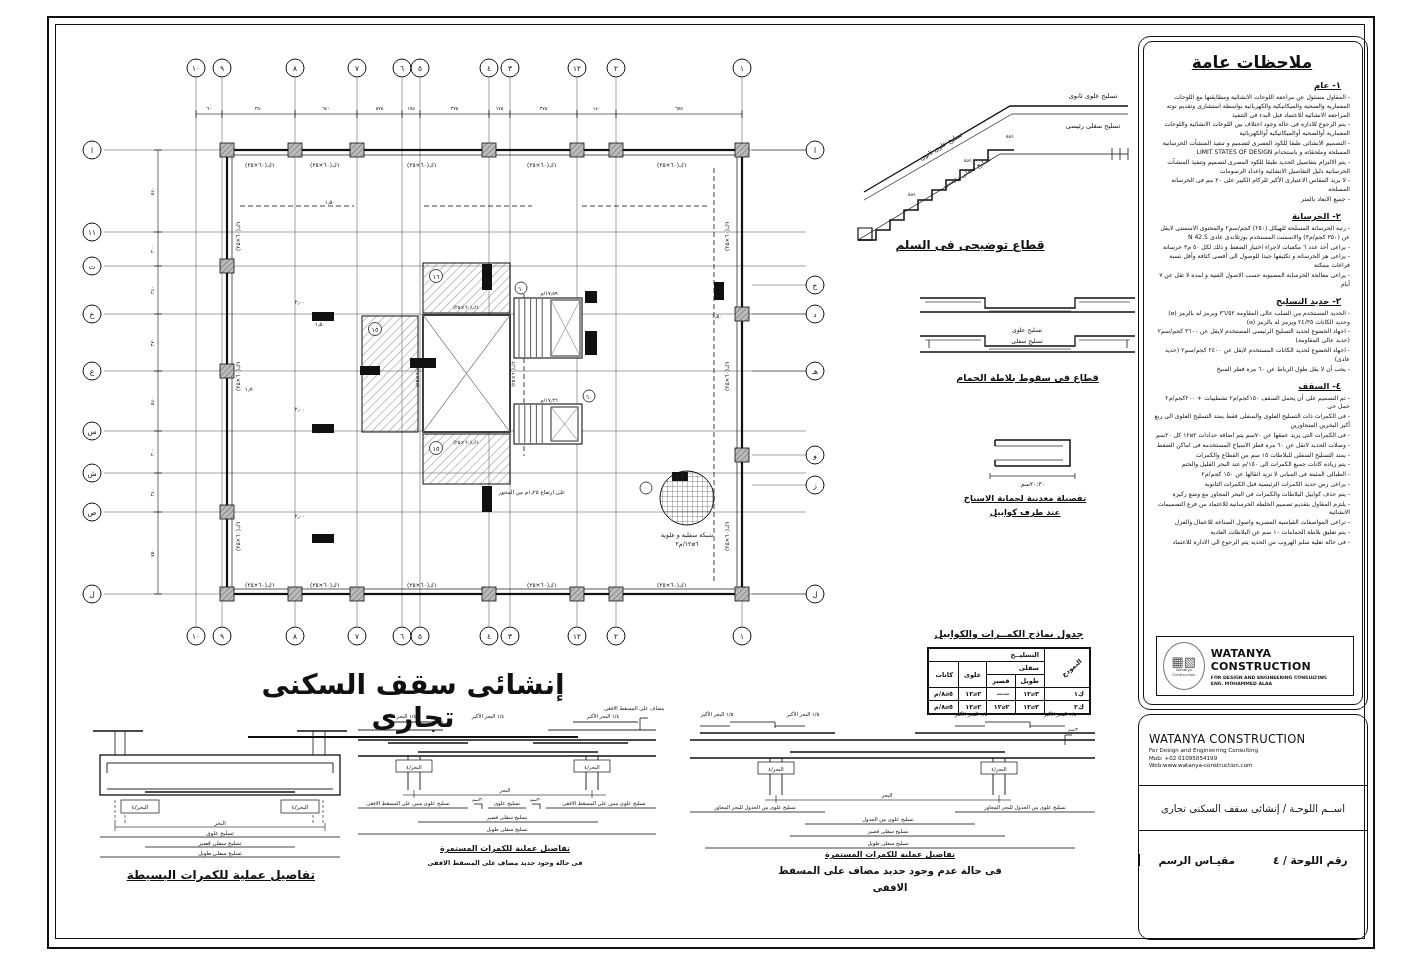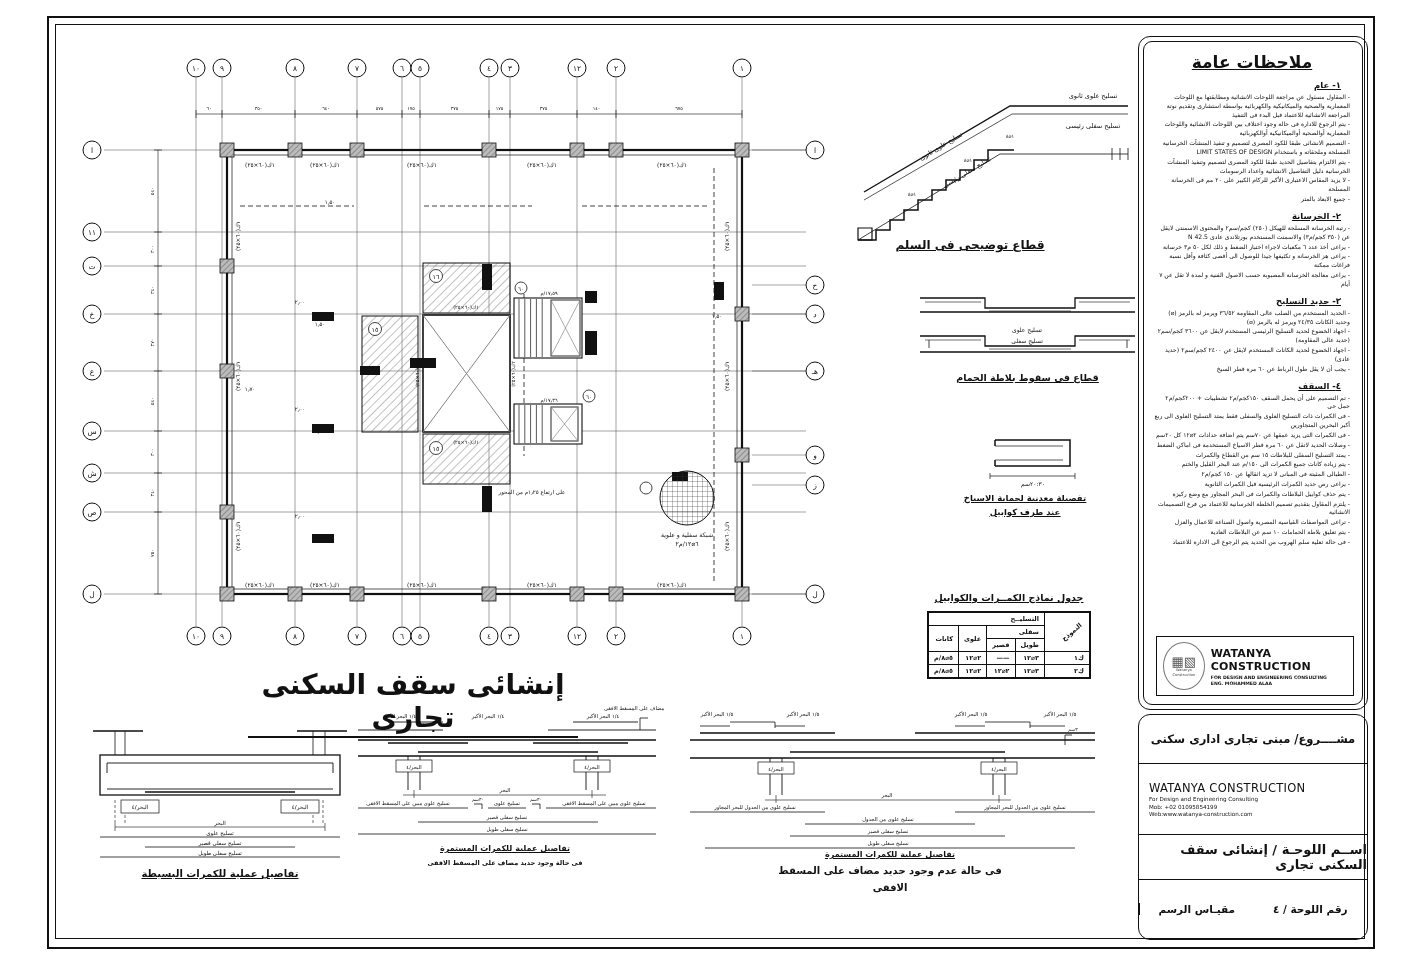"جدول نماذج الكمــرات والكوابيل" .btable-title { margin-top: none -> 36px }
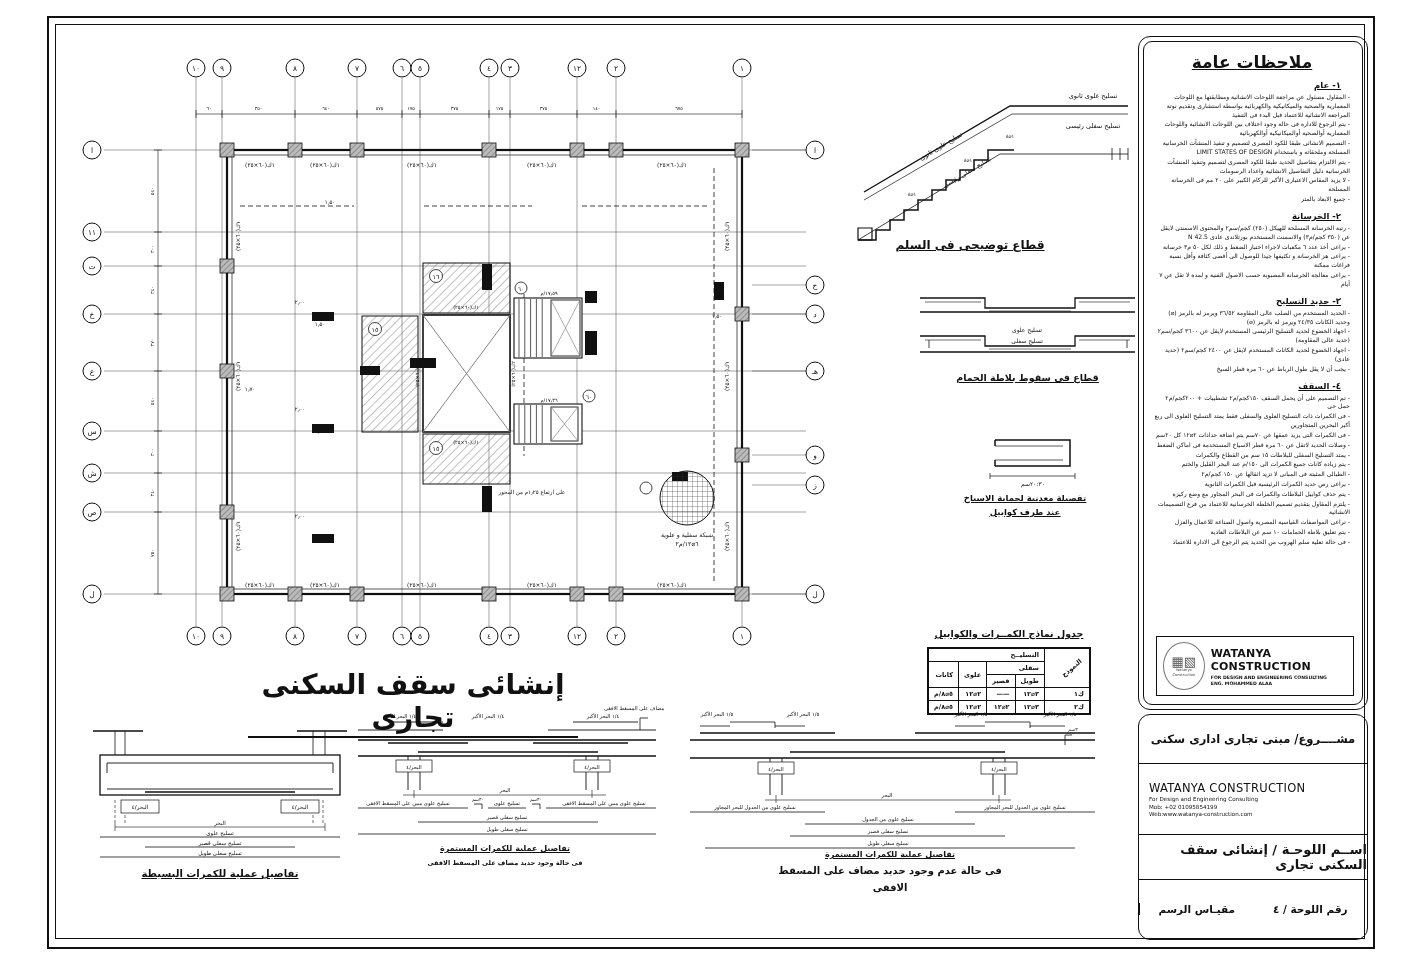"مشــــروع/ مبنى تجارى ادارى سكنى" div.tb-row { html: <div>مشــــروع/ مبنى تجارى ادارى سكنى</div> -> none }
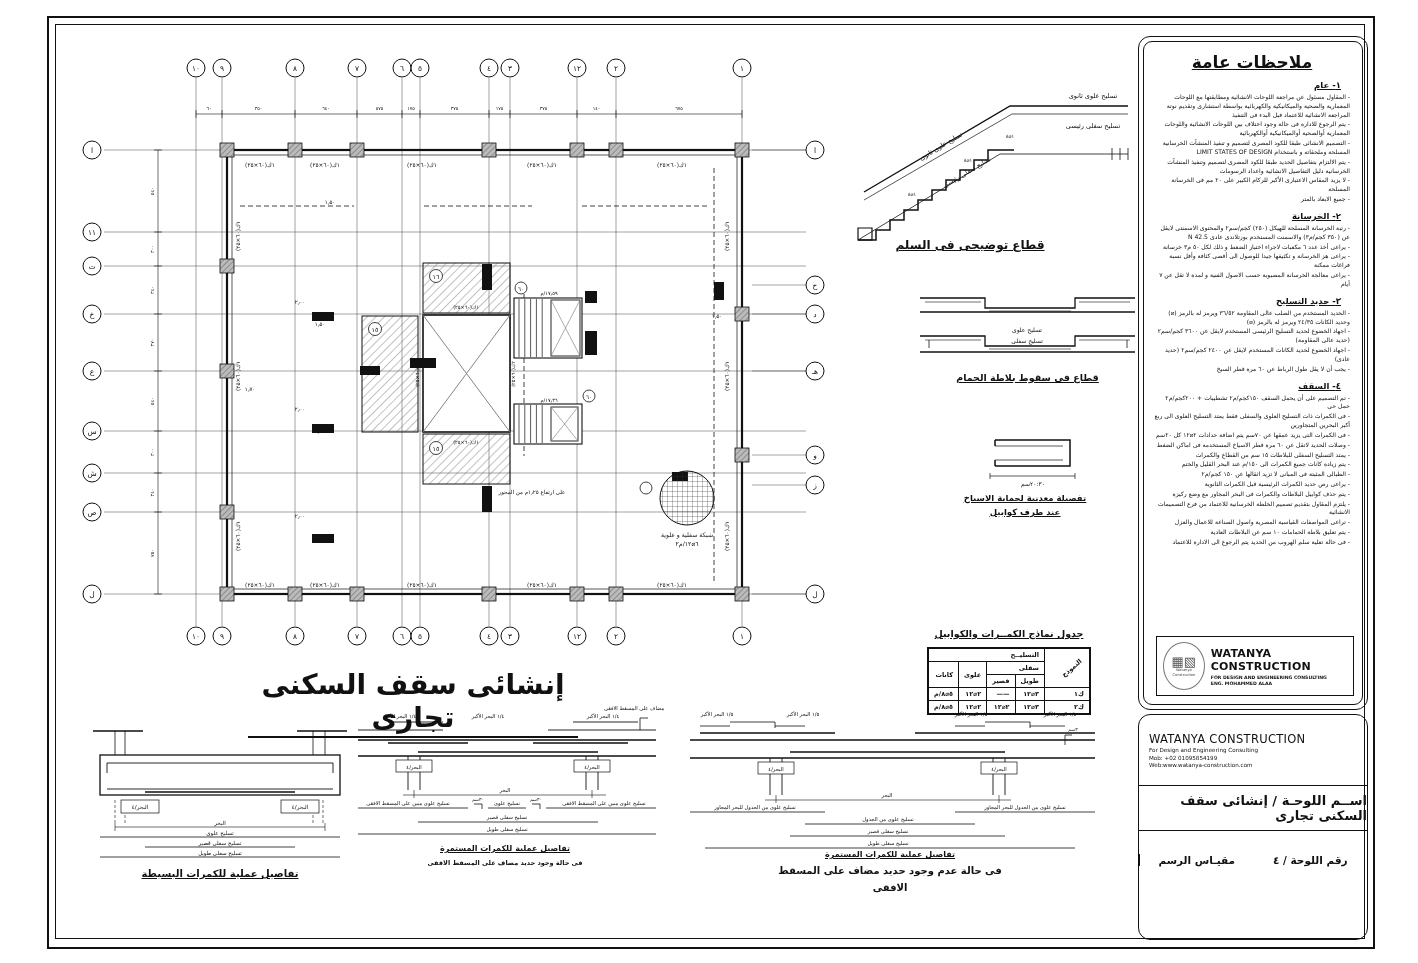"اســم اللوحـة / إنشائى سقف" .tb-name { font-size: 13px -> 10px; font-weight: bold -> normal }
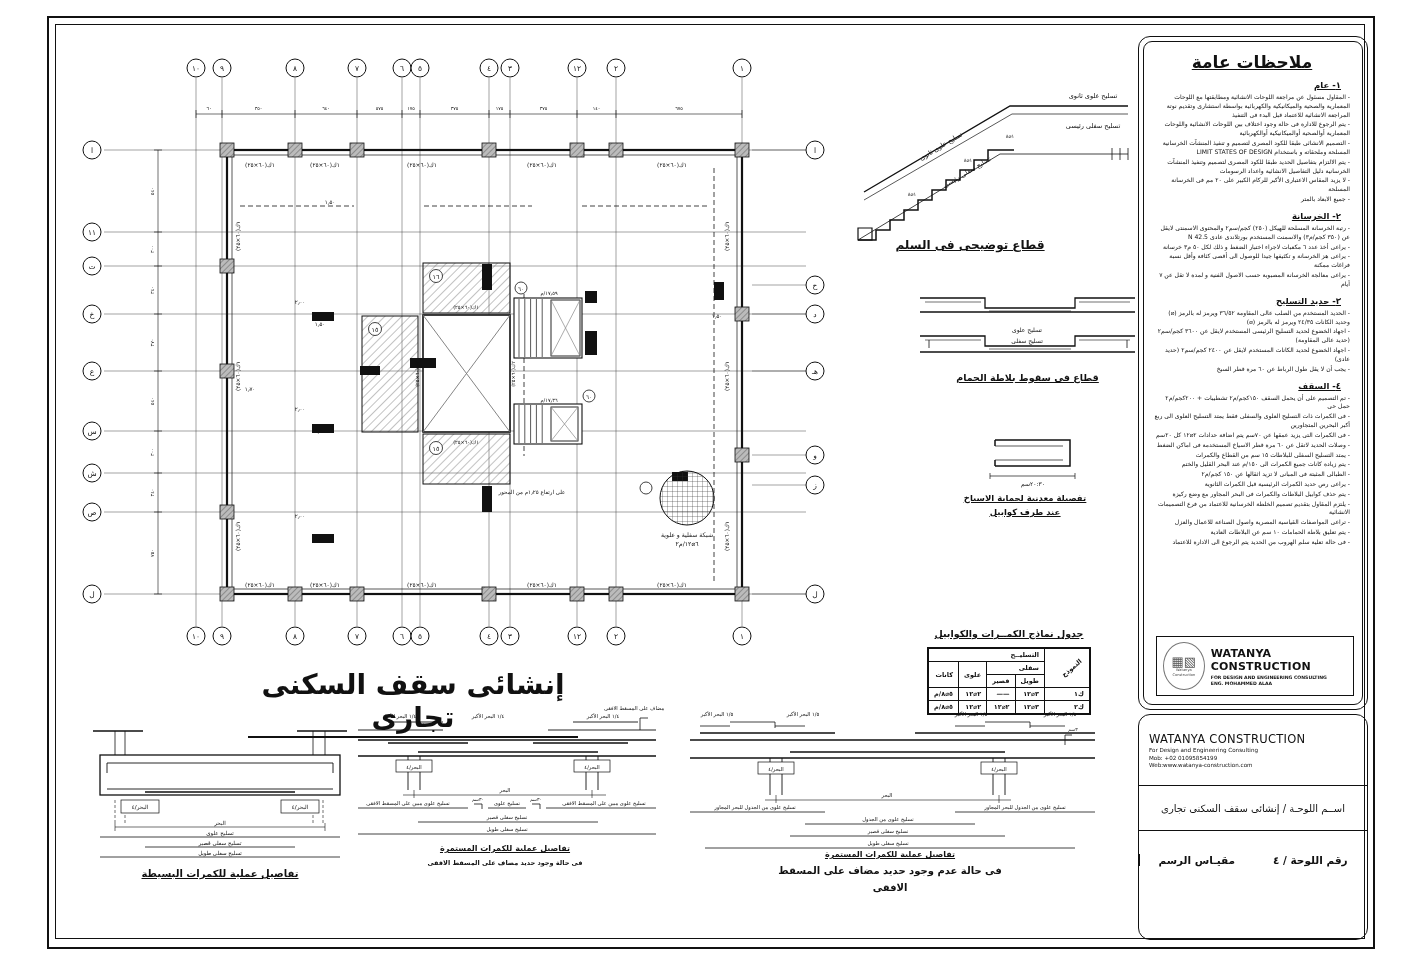"تفاصيل عملية للكمرات البسيطة" div.cap { font-size: 10px -> 12px; text-align: none -> right }
